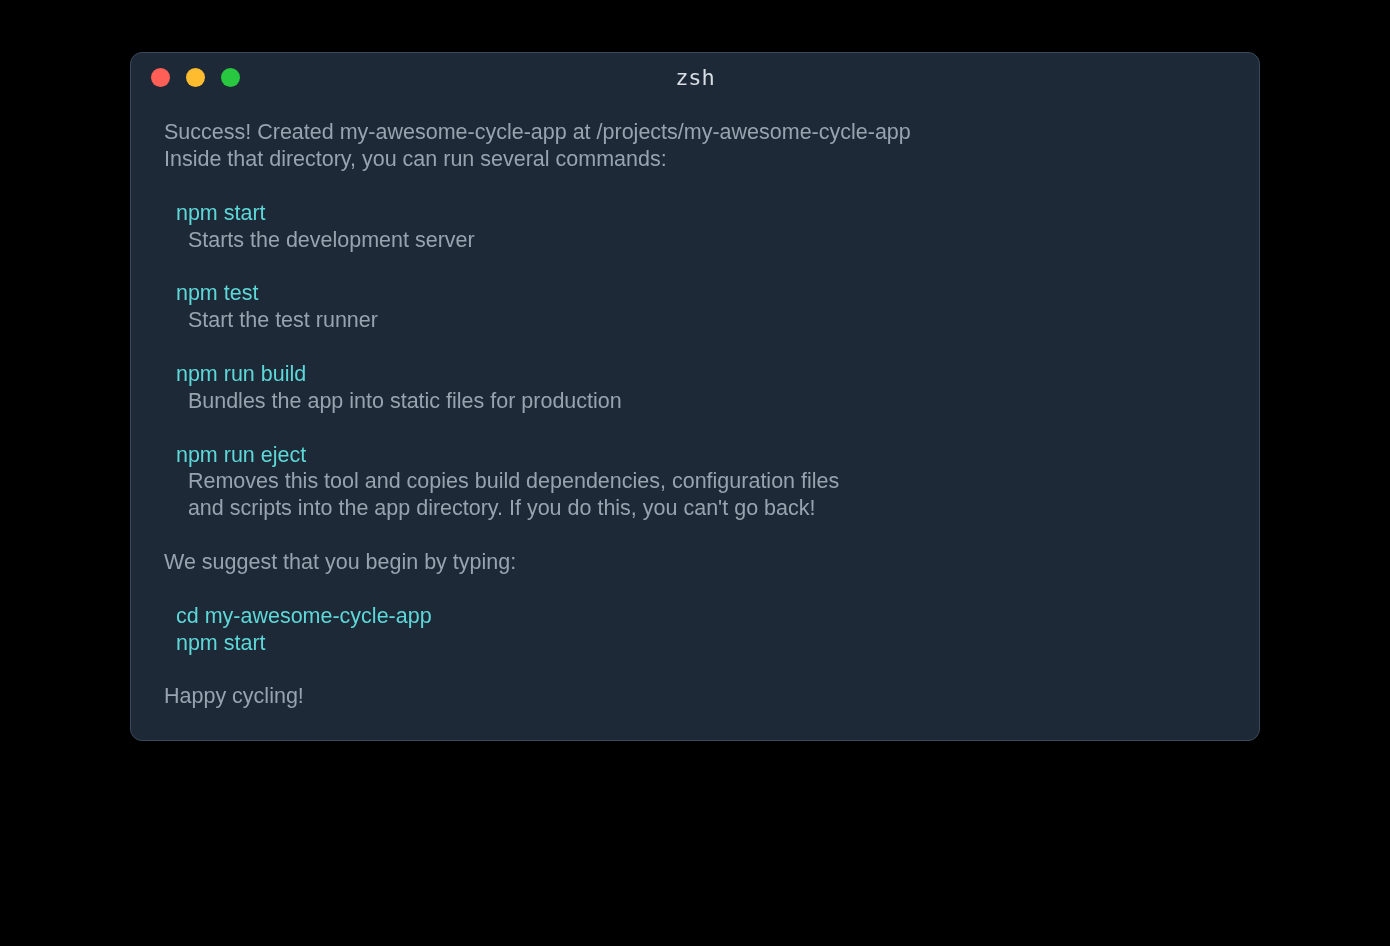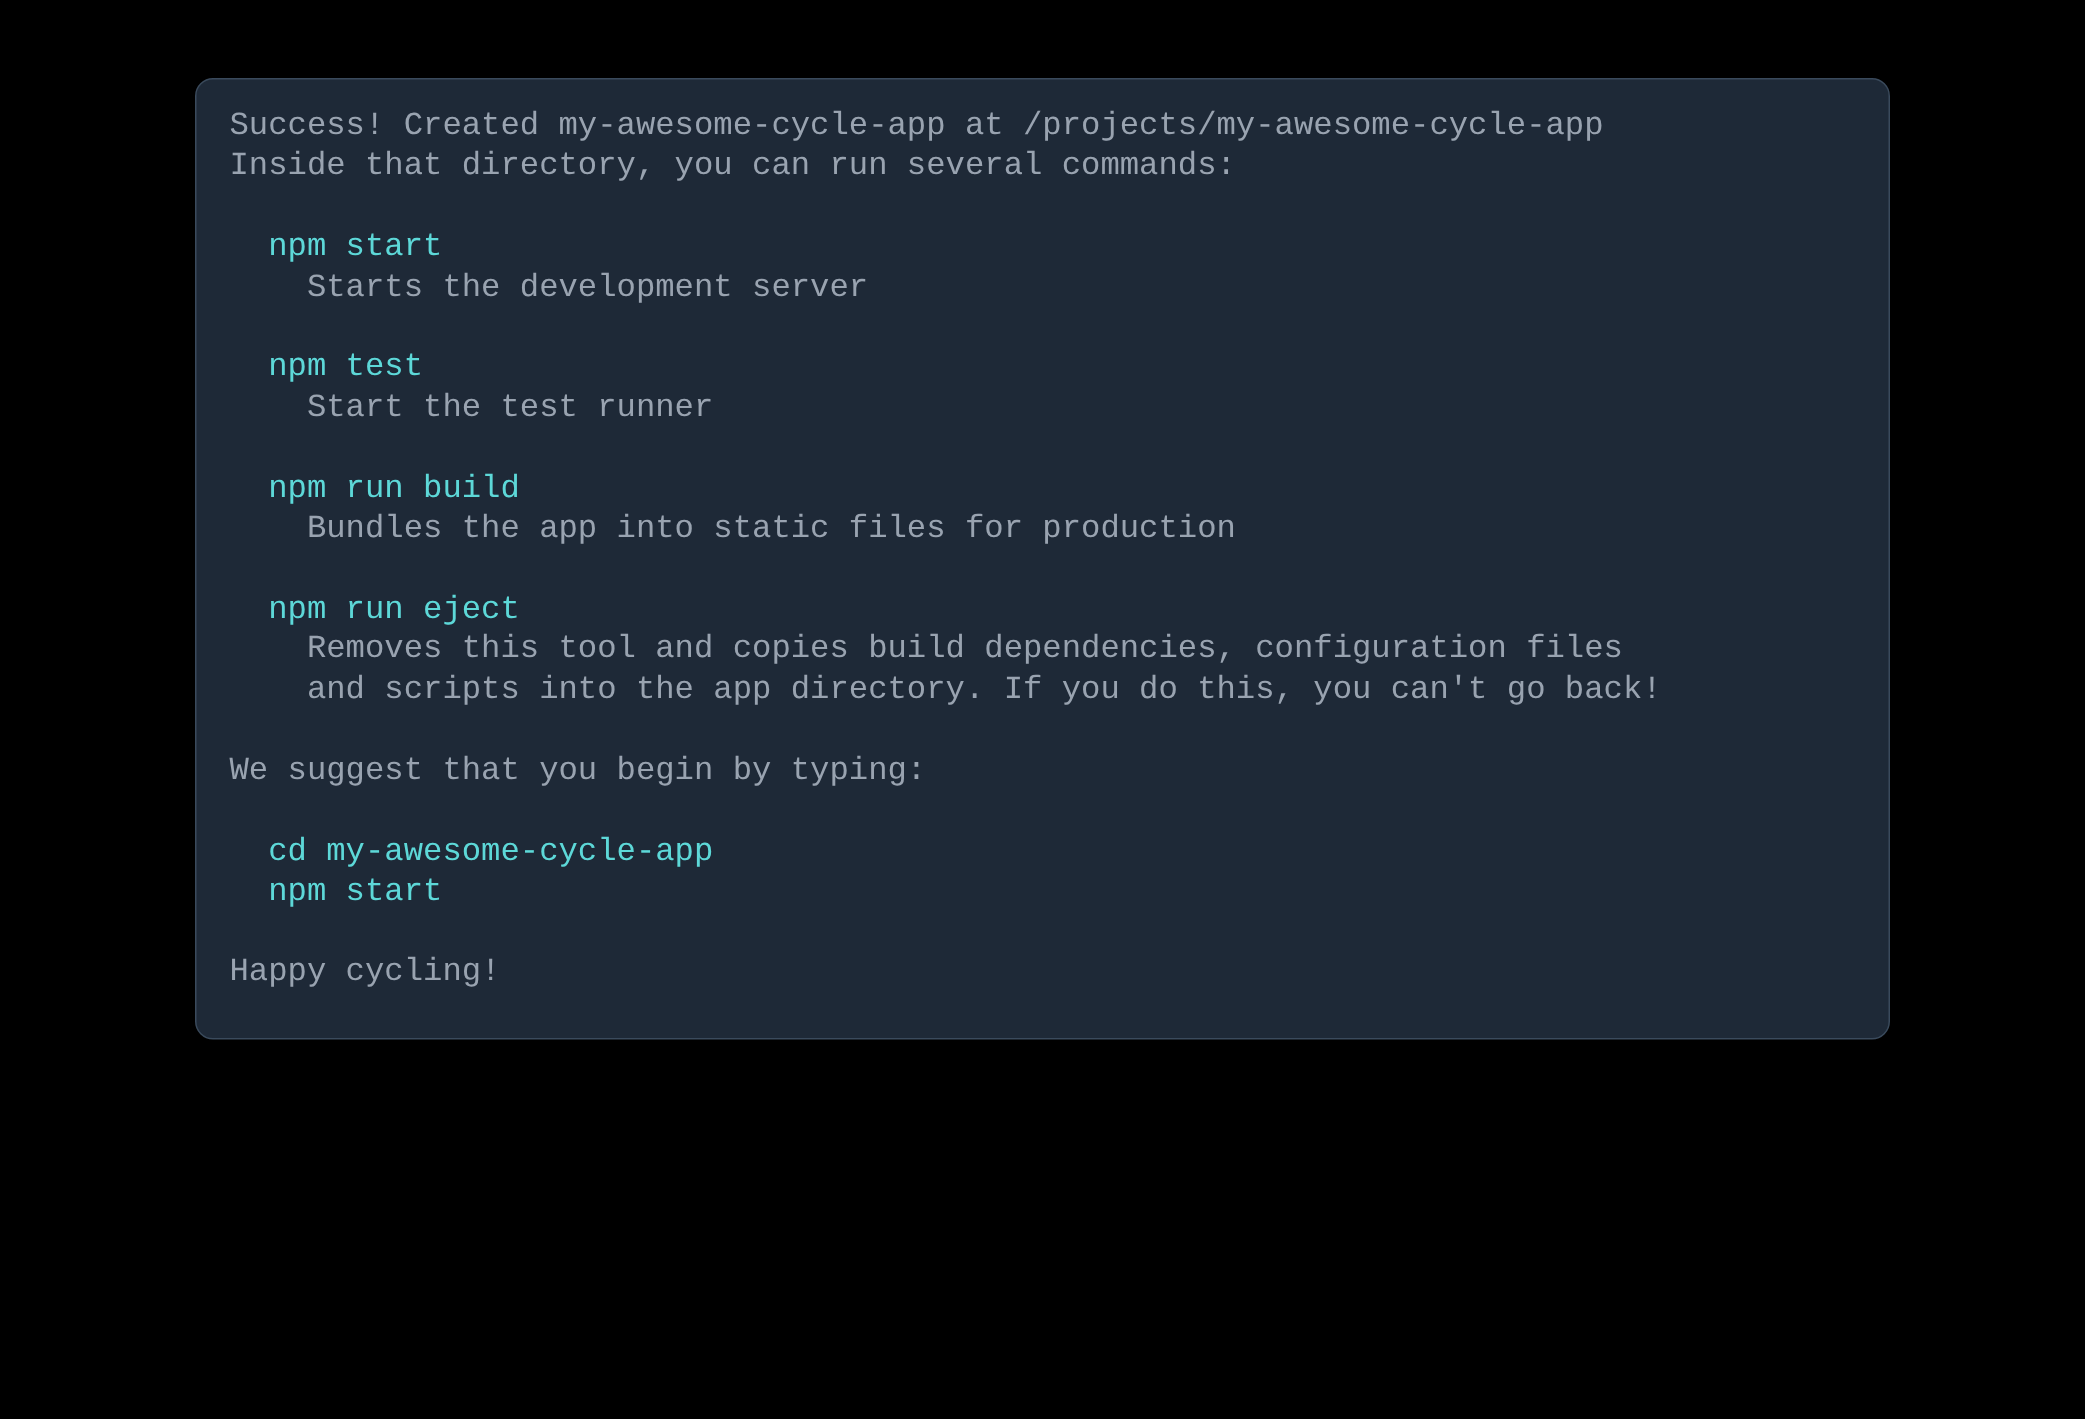"zsh" div.titlebar { html: none -> <div> <div> <div></div> <div></div> <div></div> </div> <div>zsh</div> </div> }
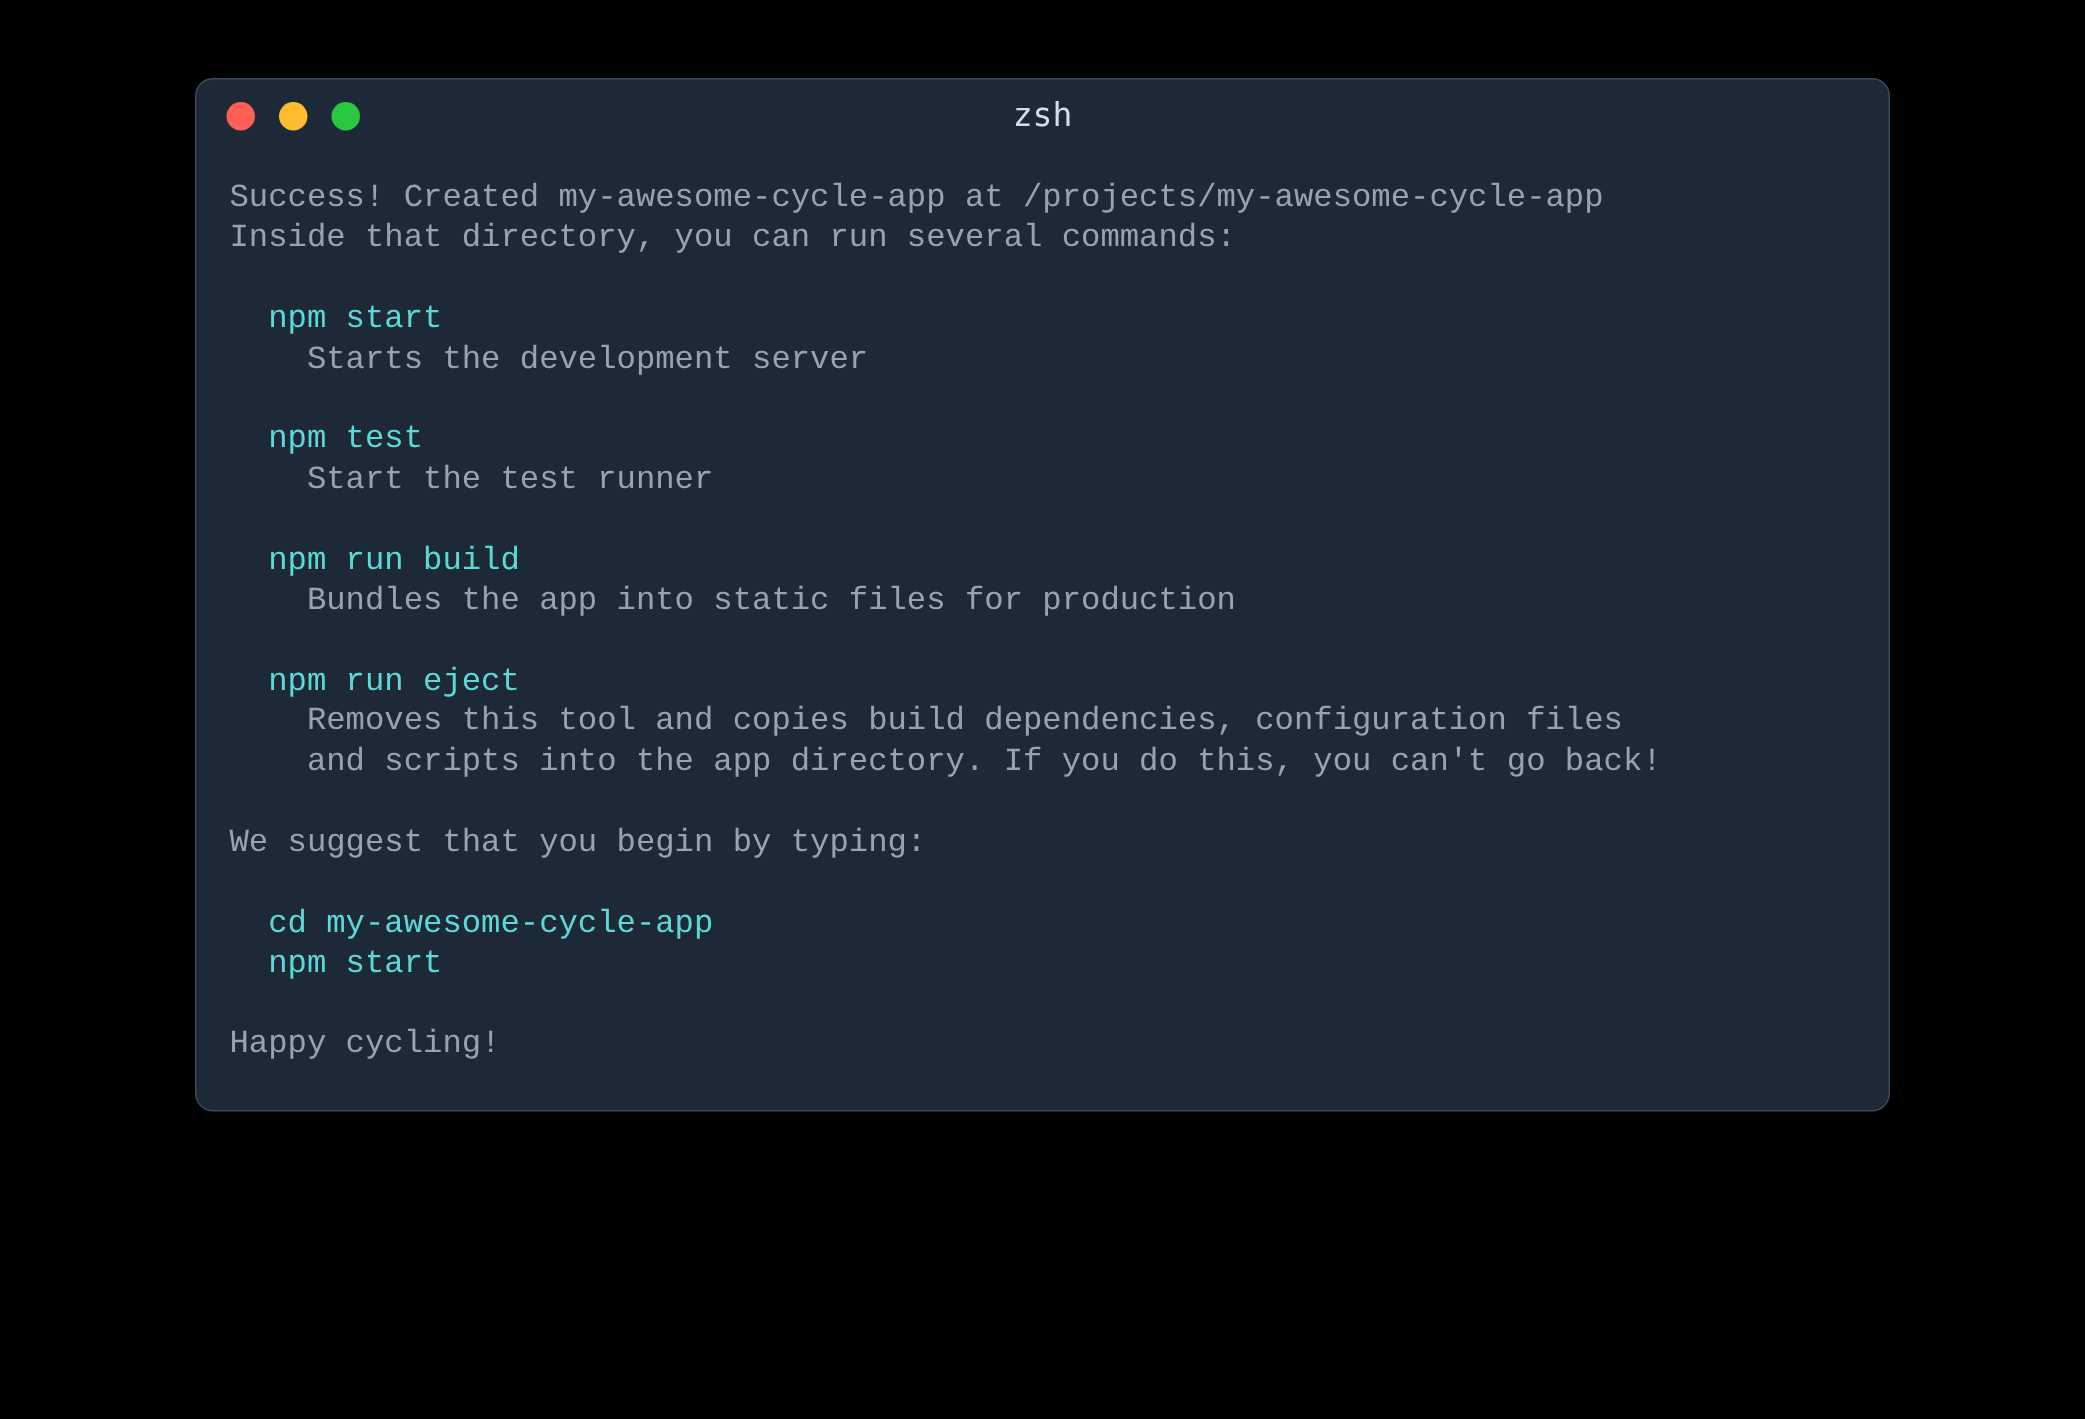"Success! Created my-awesome-cycle-app at" .terminal-body { font-family: Liberation Mono, monospace -> Liberation Sans, sans-serif; margin-left: none -> 11px }
